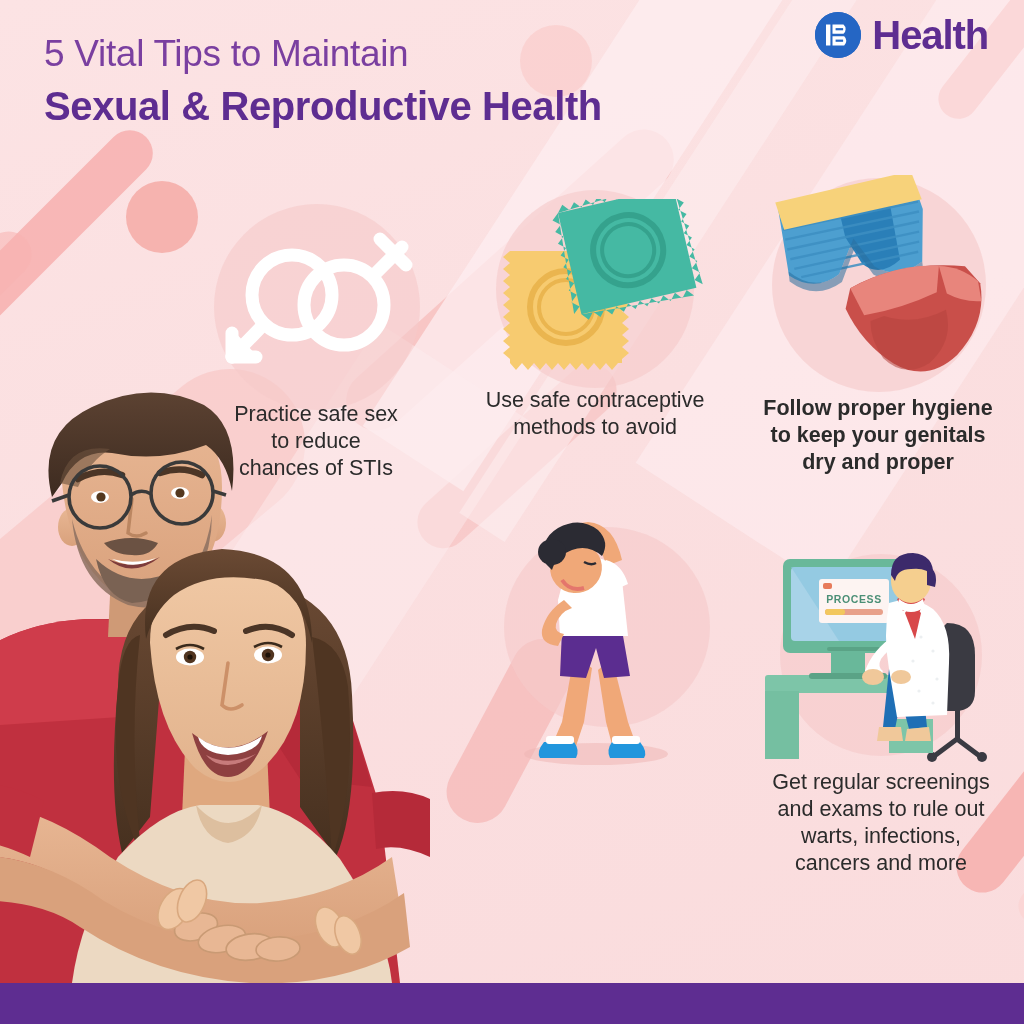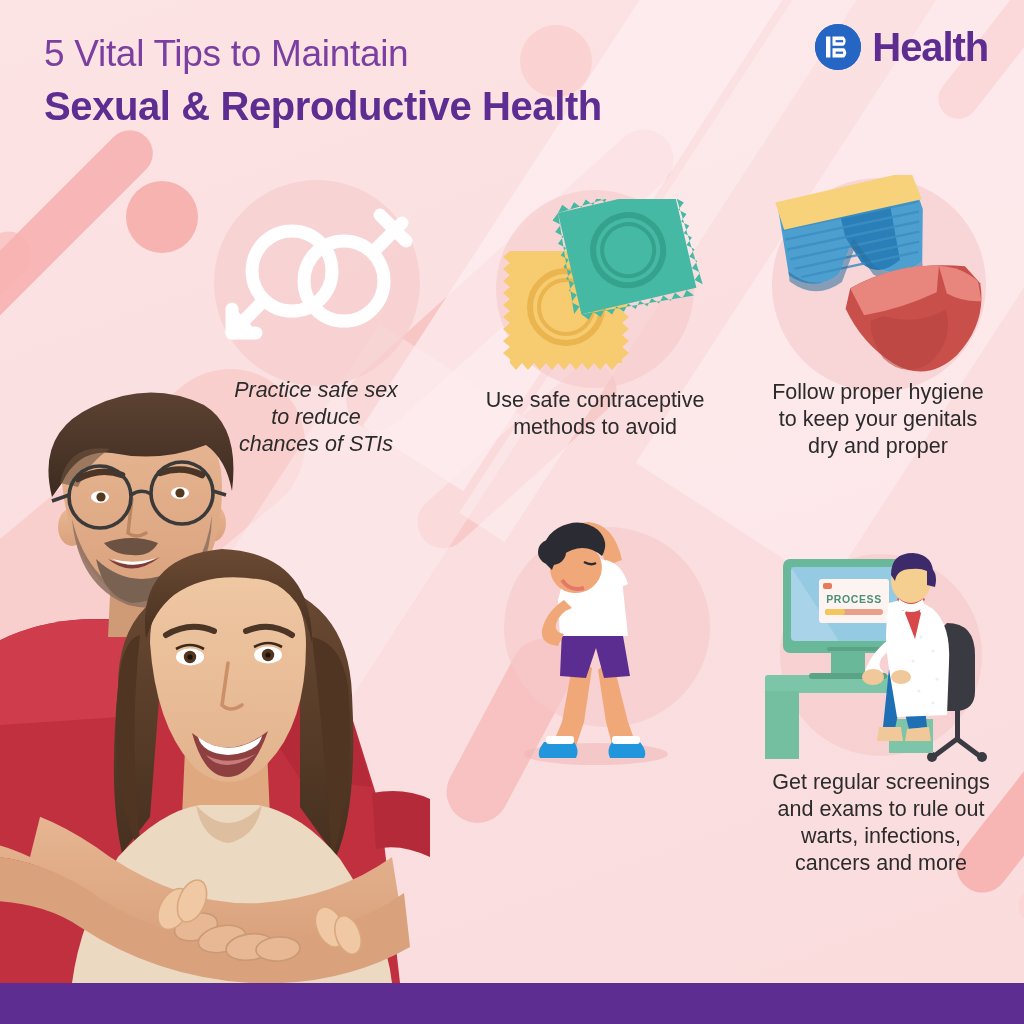"Health" .logo { top: 24px -> 12px }
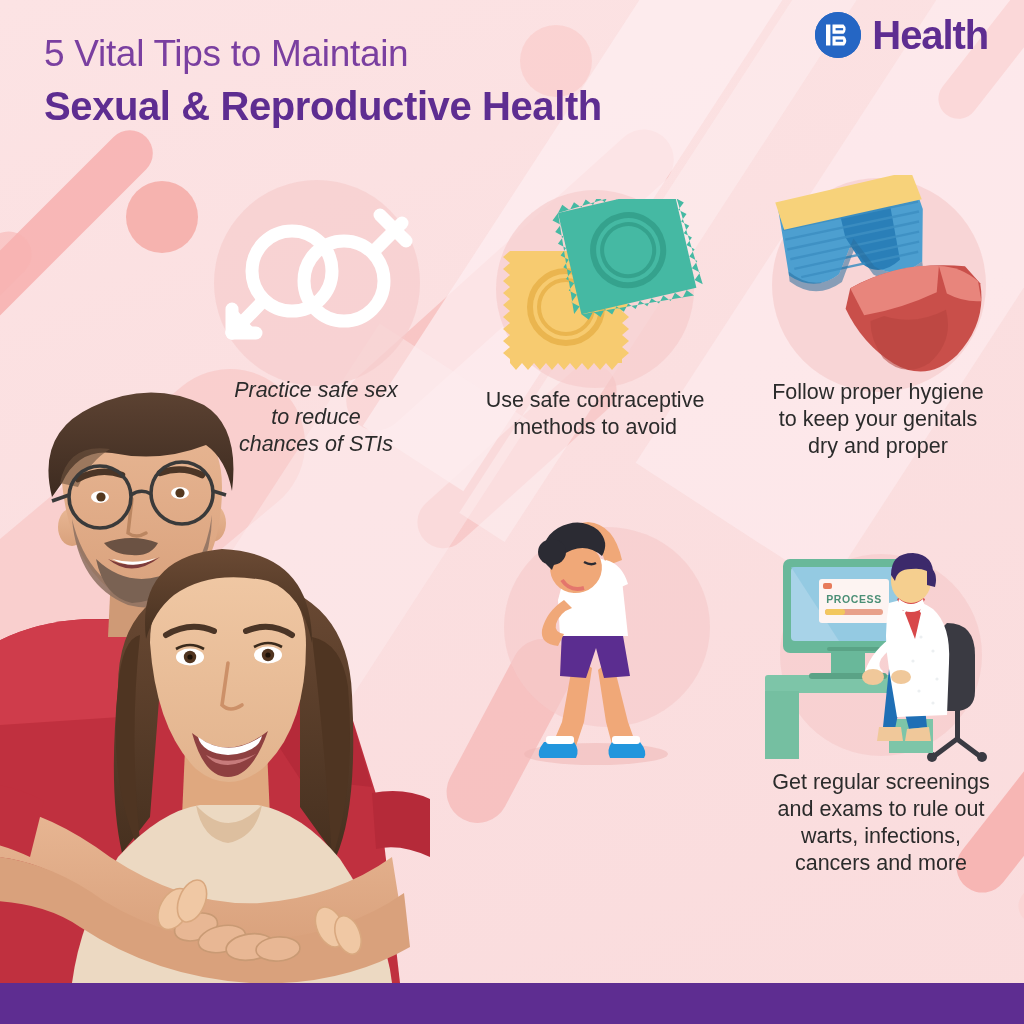"Practice safe sex" #tip-1 { font-style: italic -> none; top: 188px -> 212px }
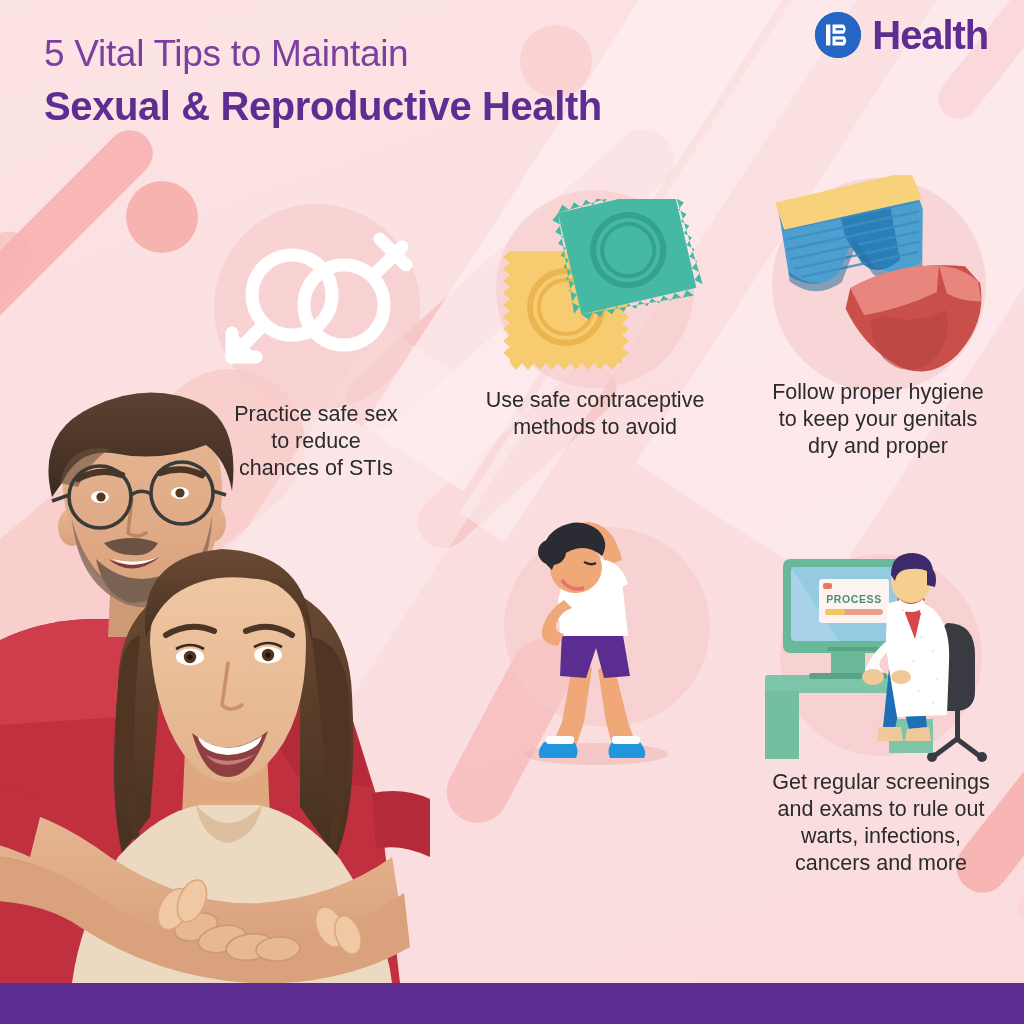"Follow proper hygiene" #tip-3 .caption { font-weight: none -> bold; margin-top: 4px -> 20px }
